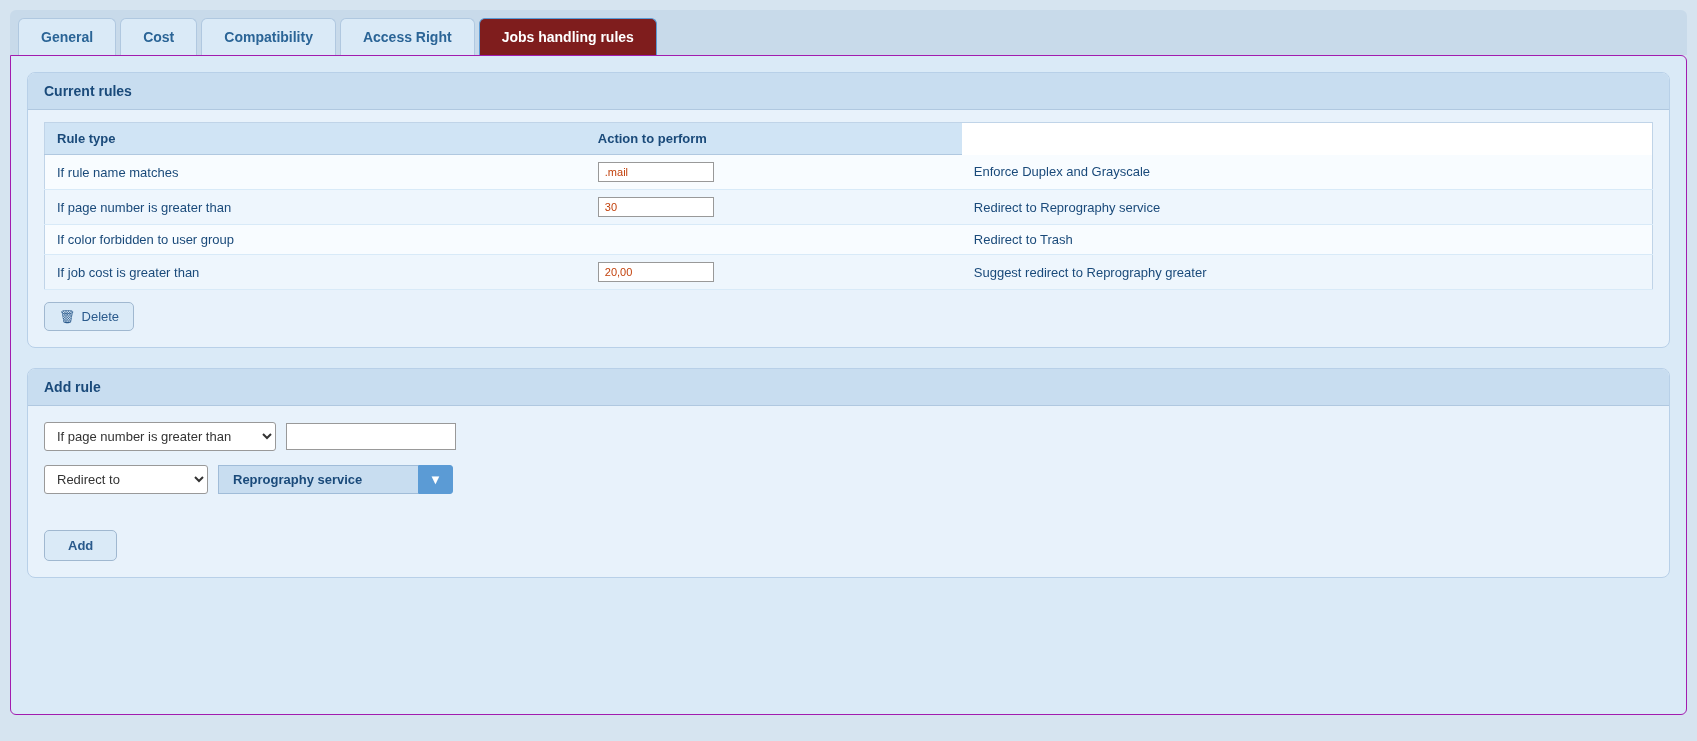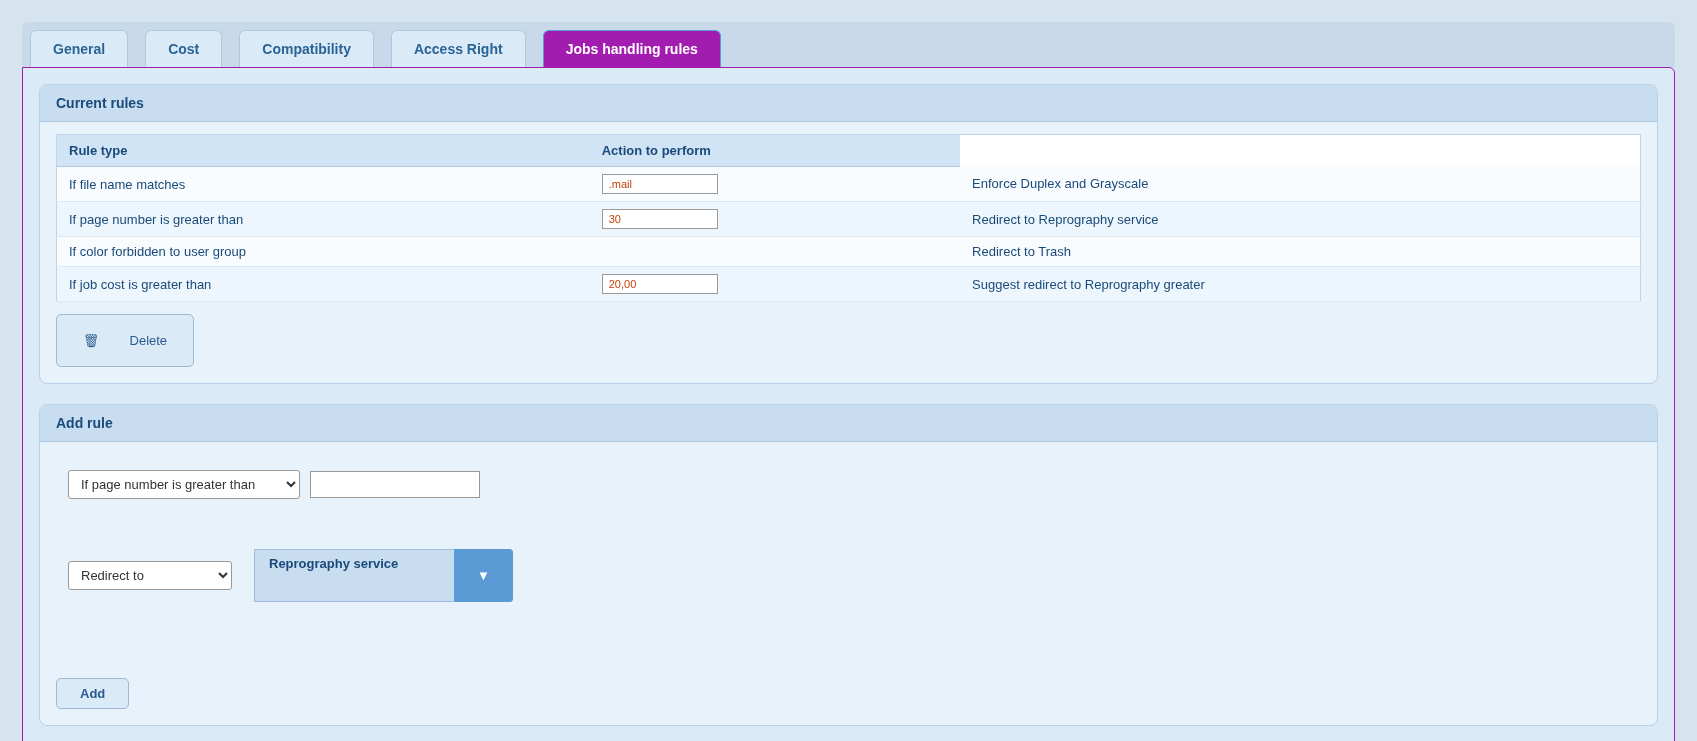"General" .tabs { gap: 17px -> 4px }
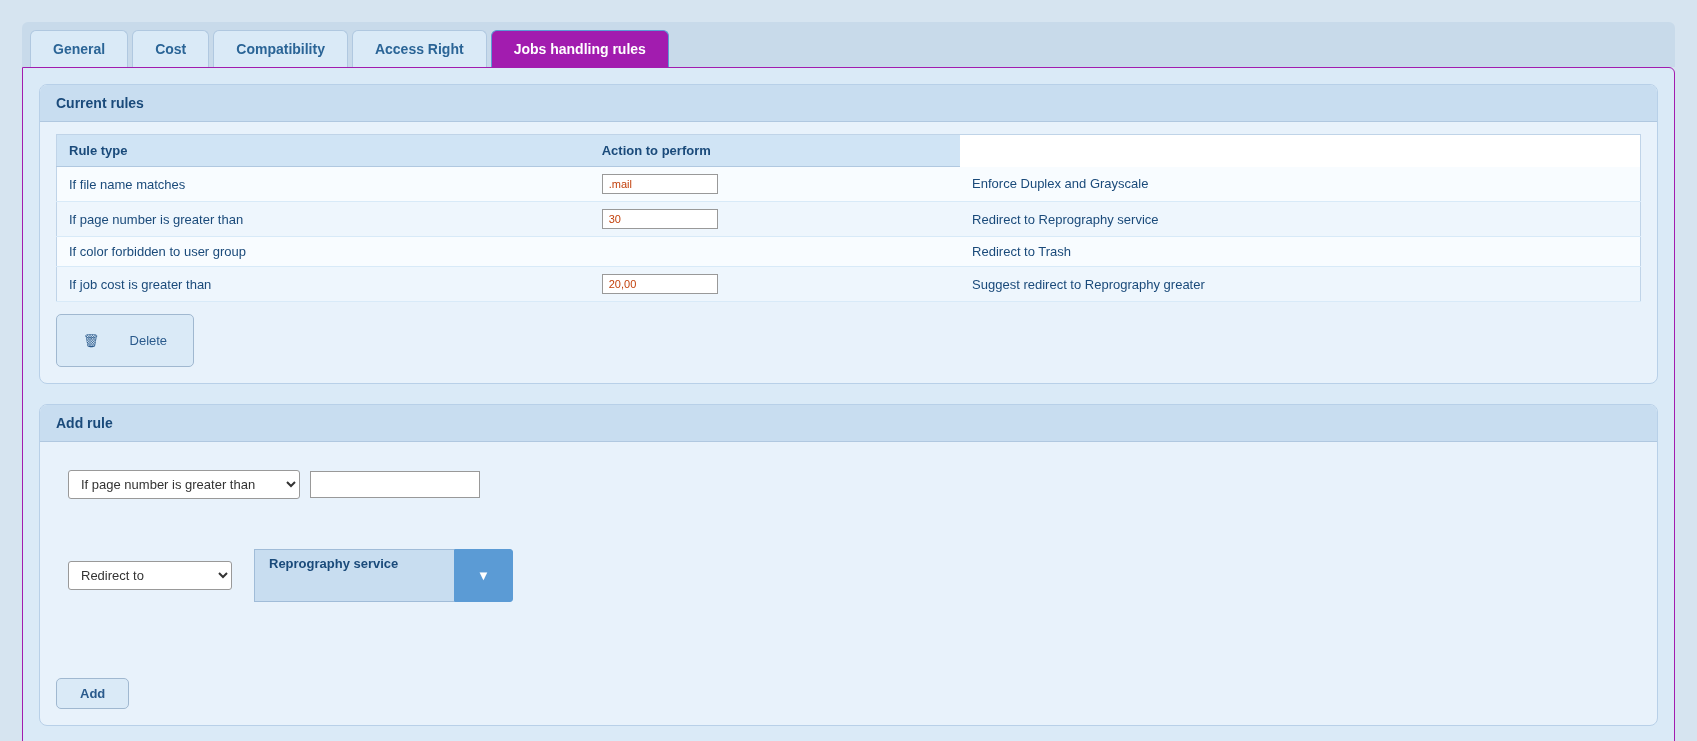"Jobs handling rules" .tab.active { background: #a21caf -> #7f1d1d }
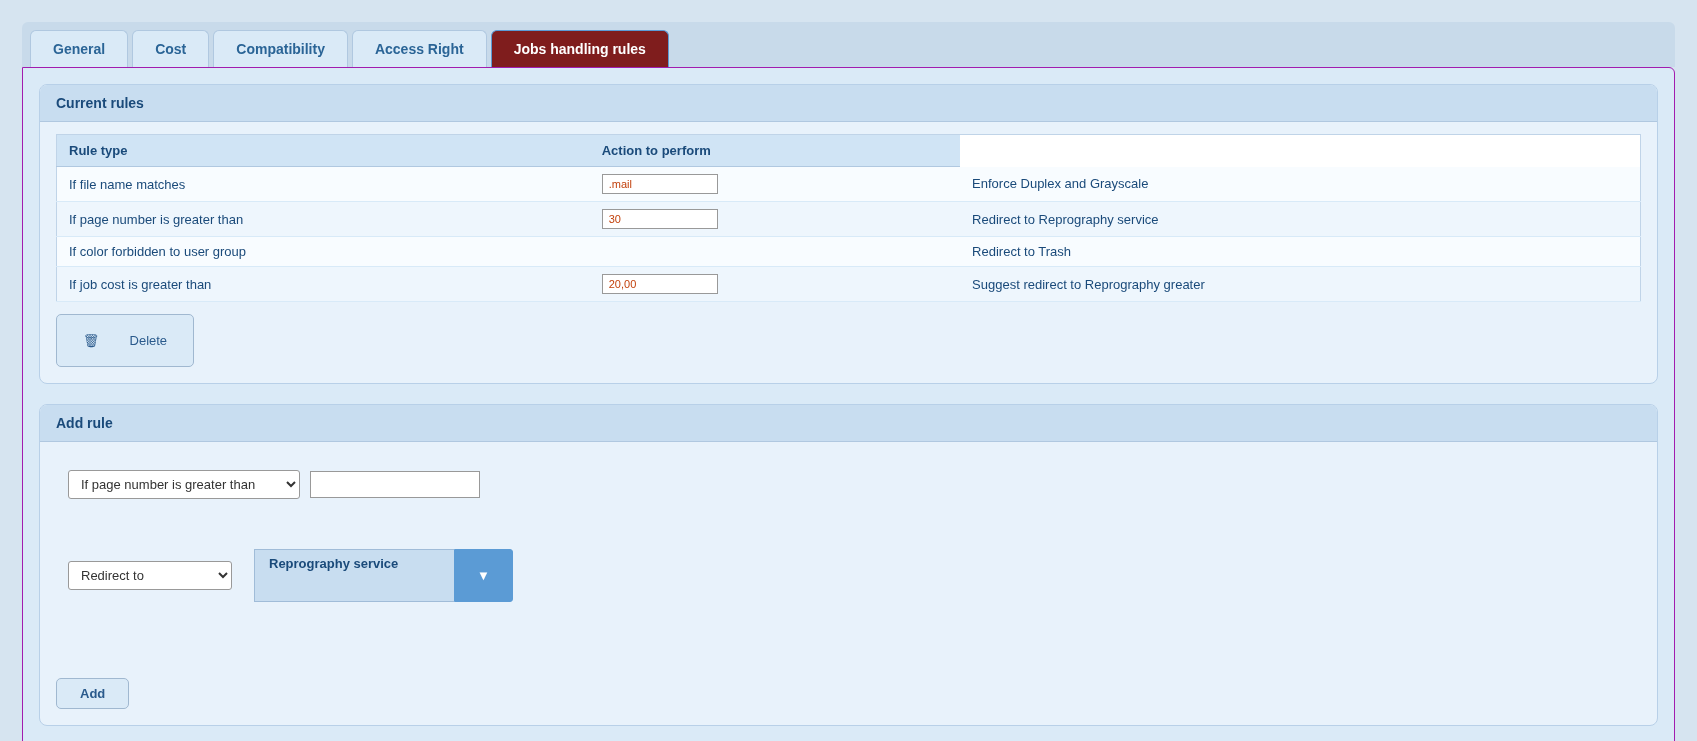"Rule type" * { padding: 12px -> 0 }
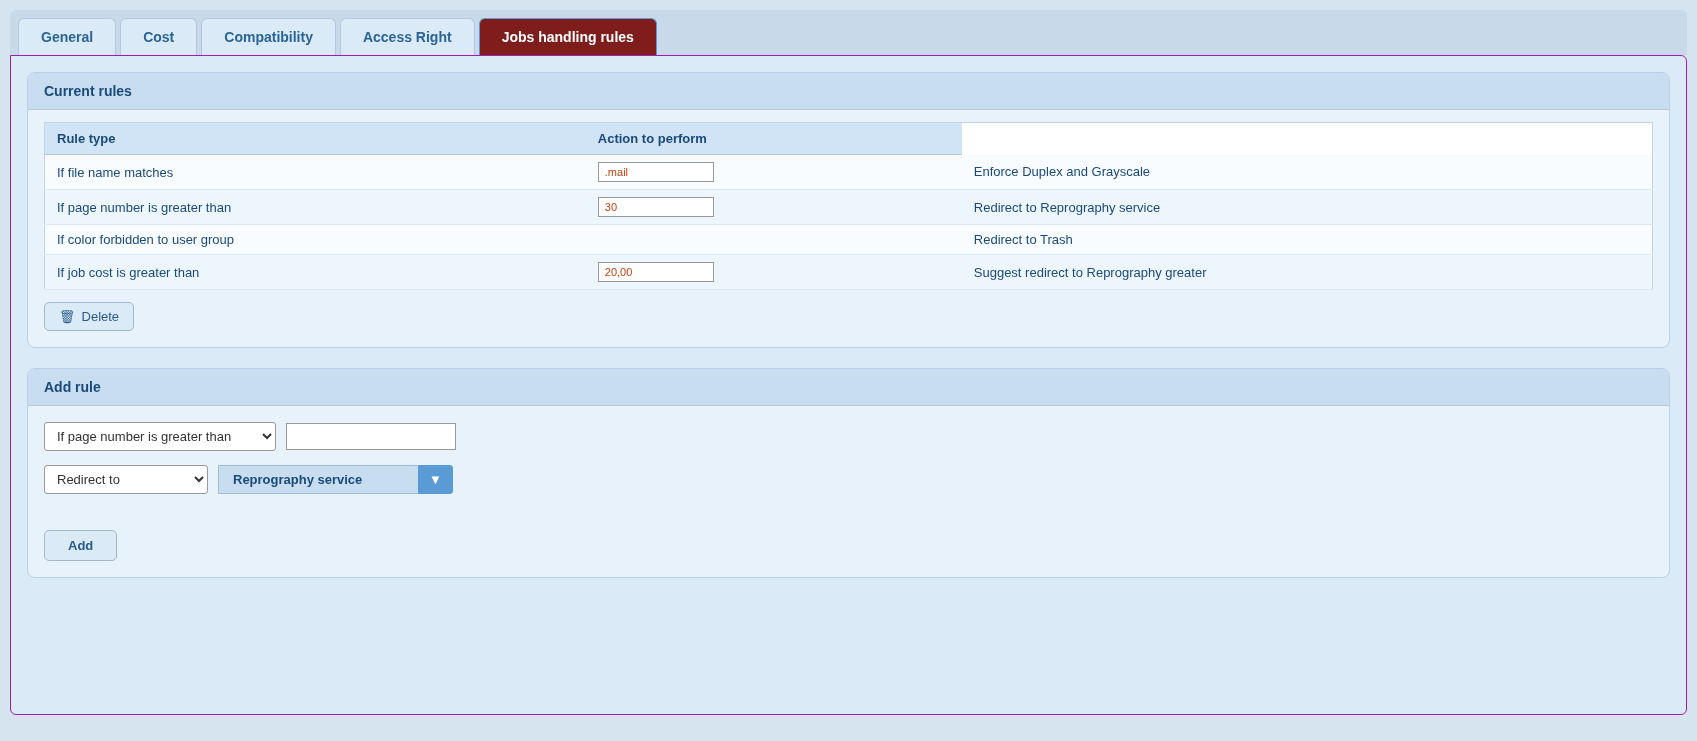"If file name matches" td { text: file -> rule }
